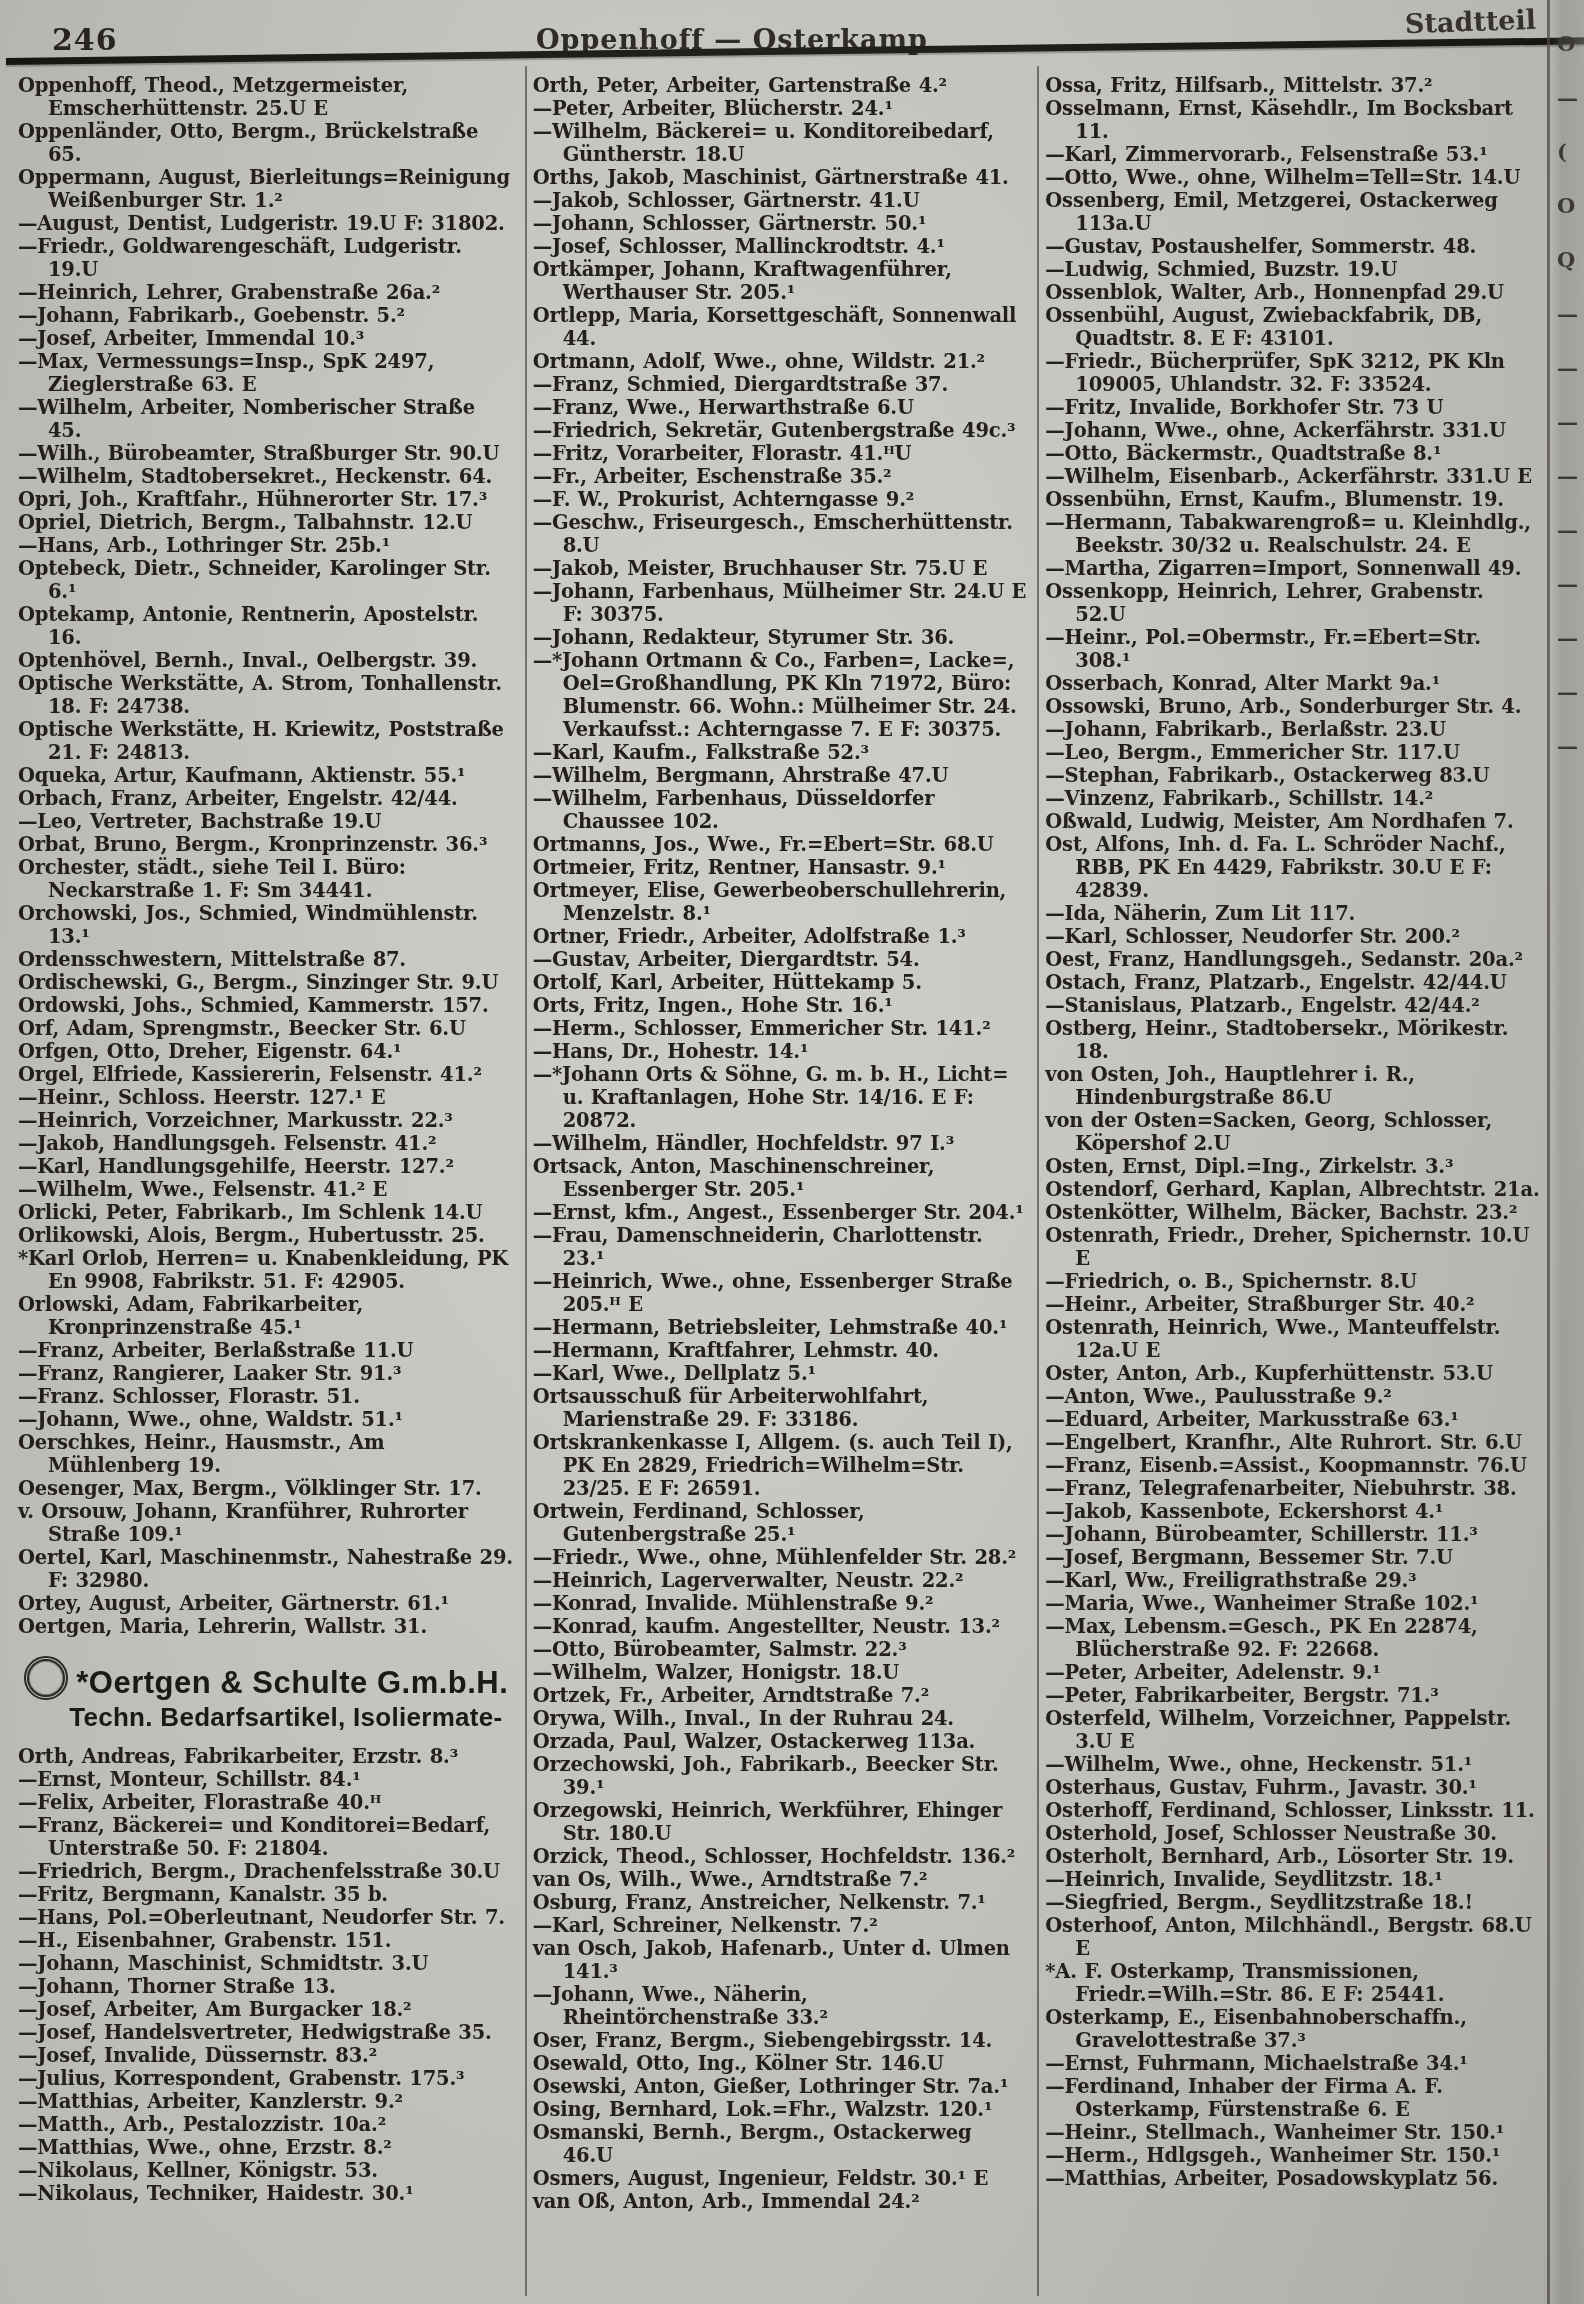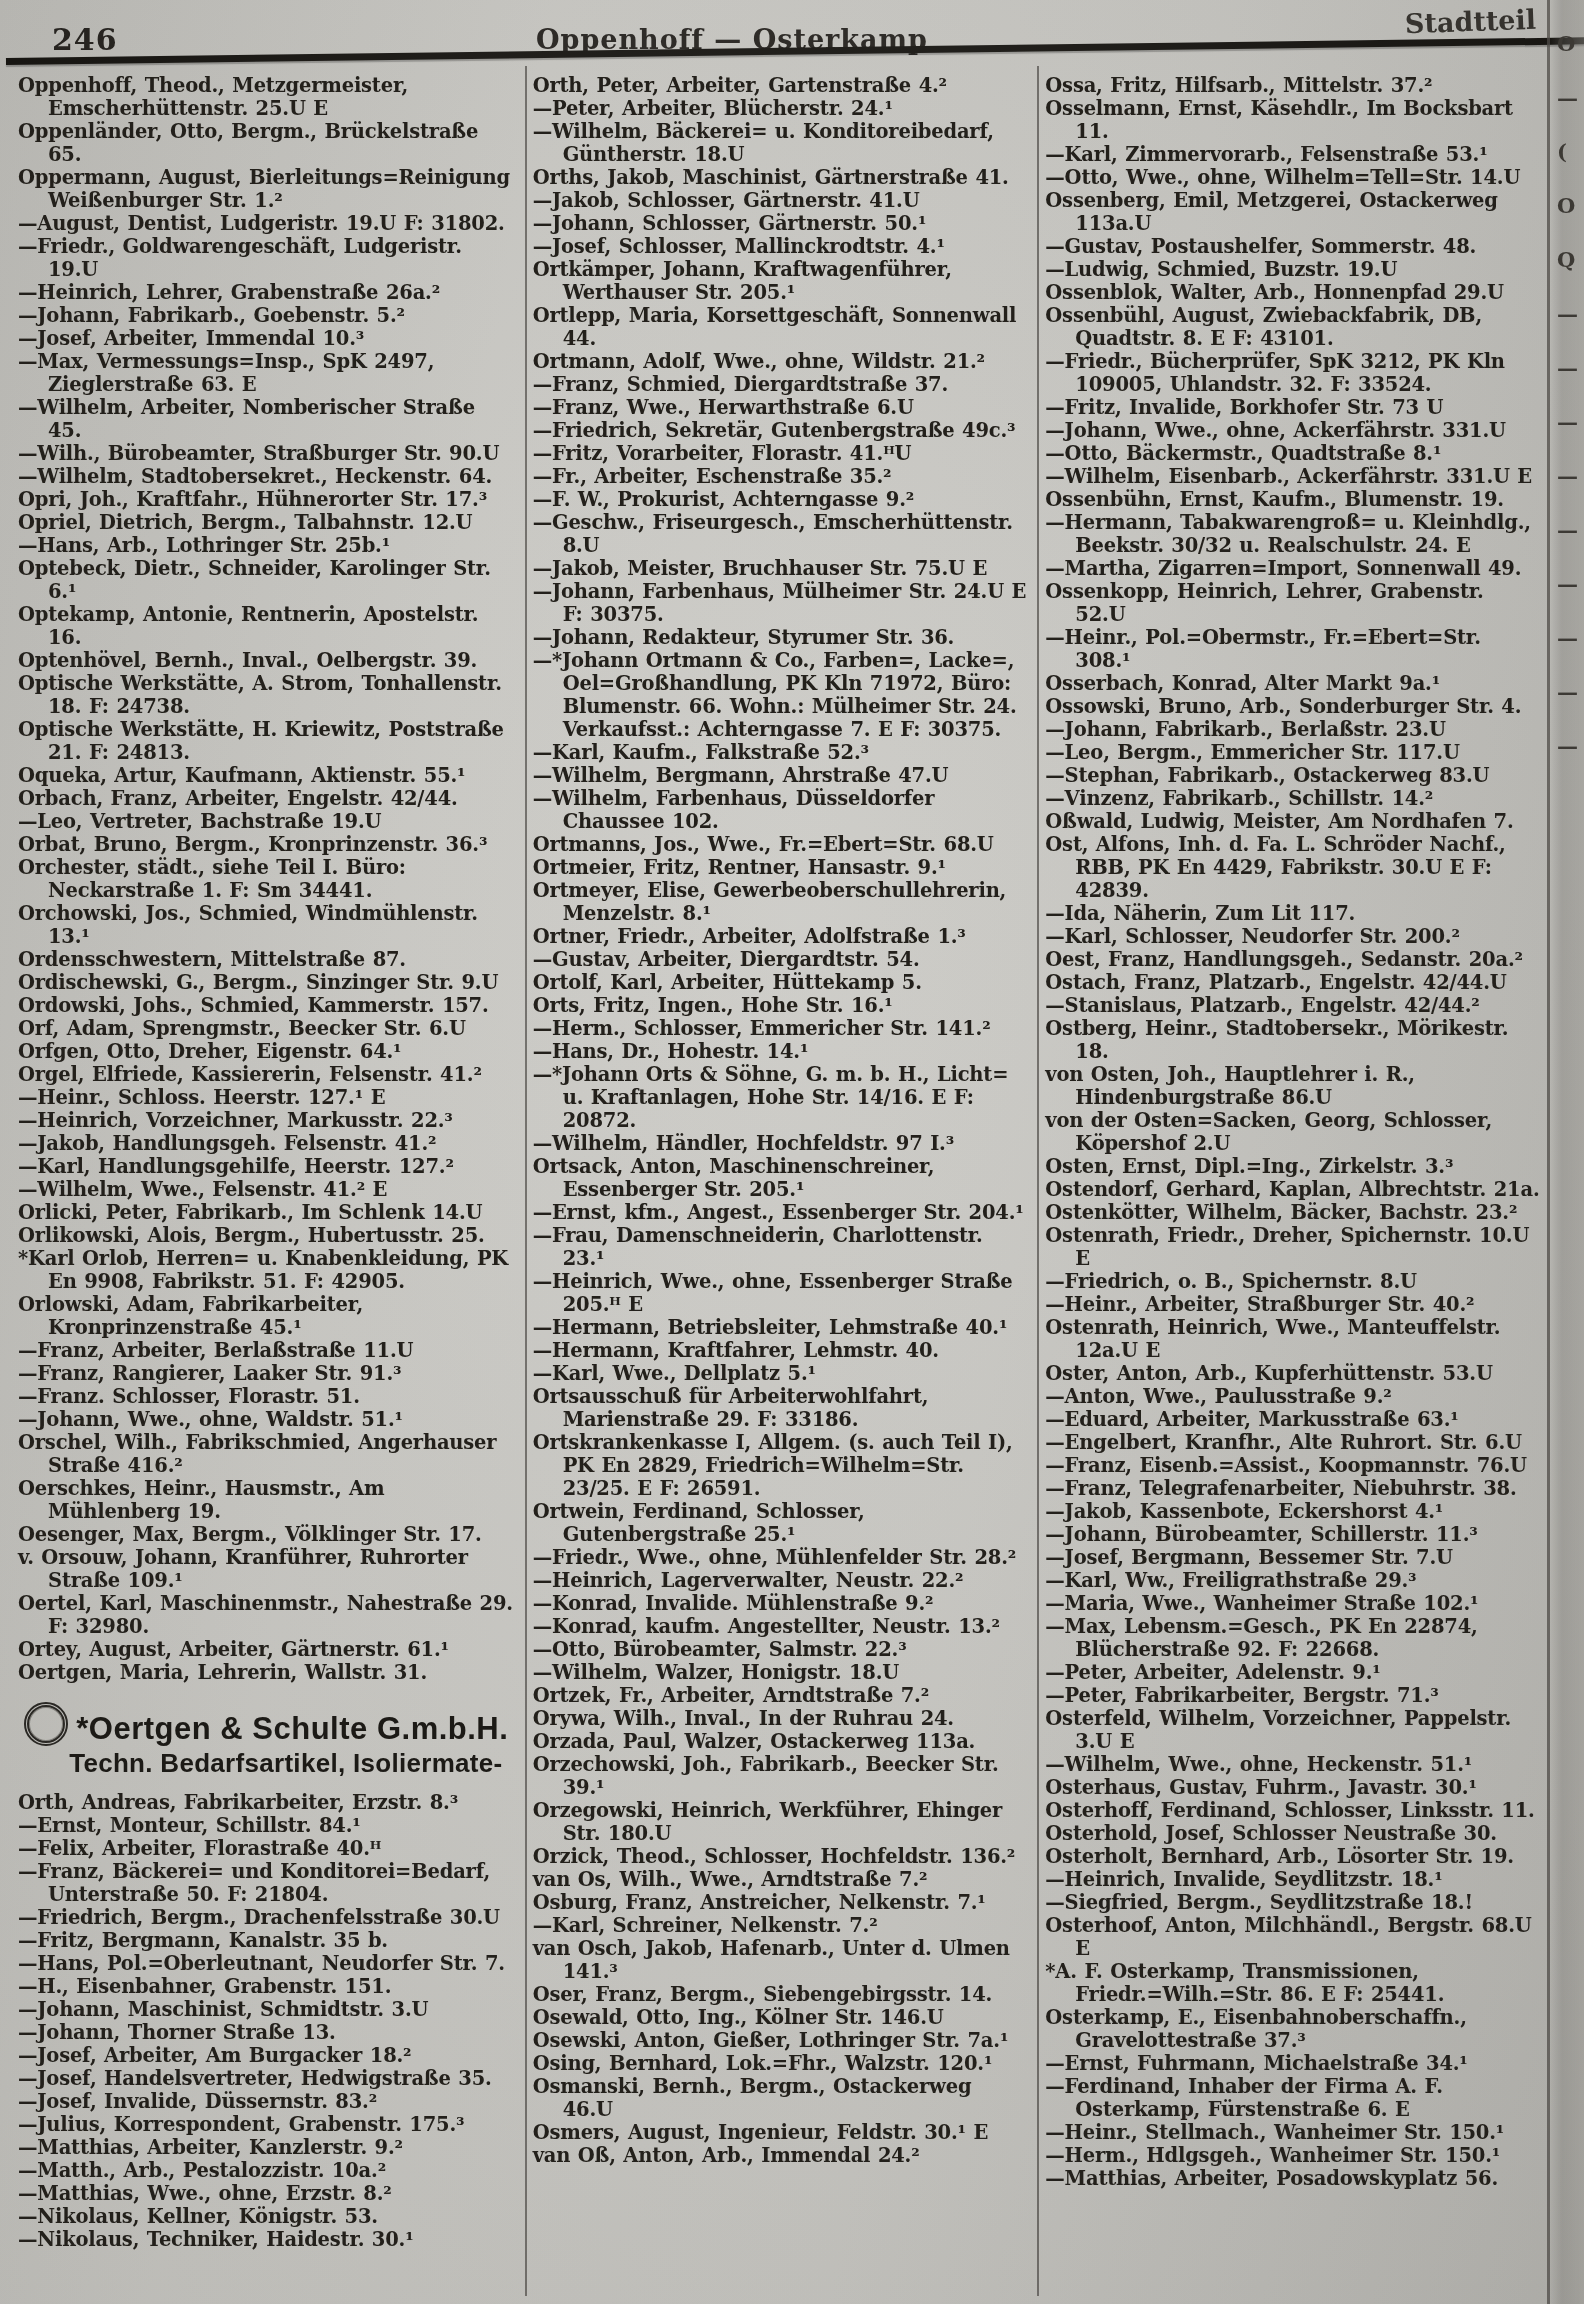"Orschel, Wilh., Fabrikschmied," div.entry { html: <div>Orschel, Wilh., Fabrikschmied, Angerhauser Straße 416.²</div> -> none }
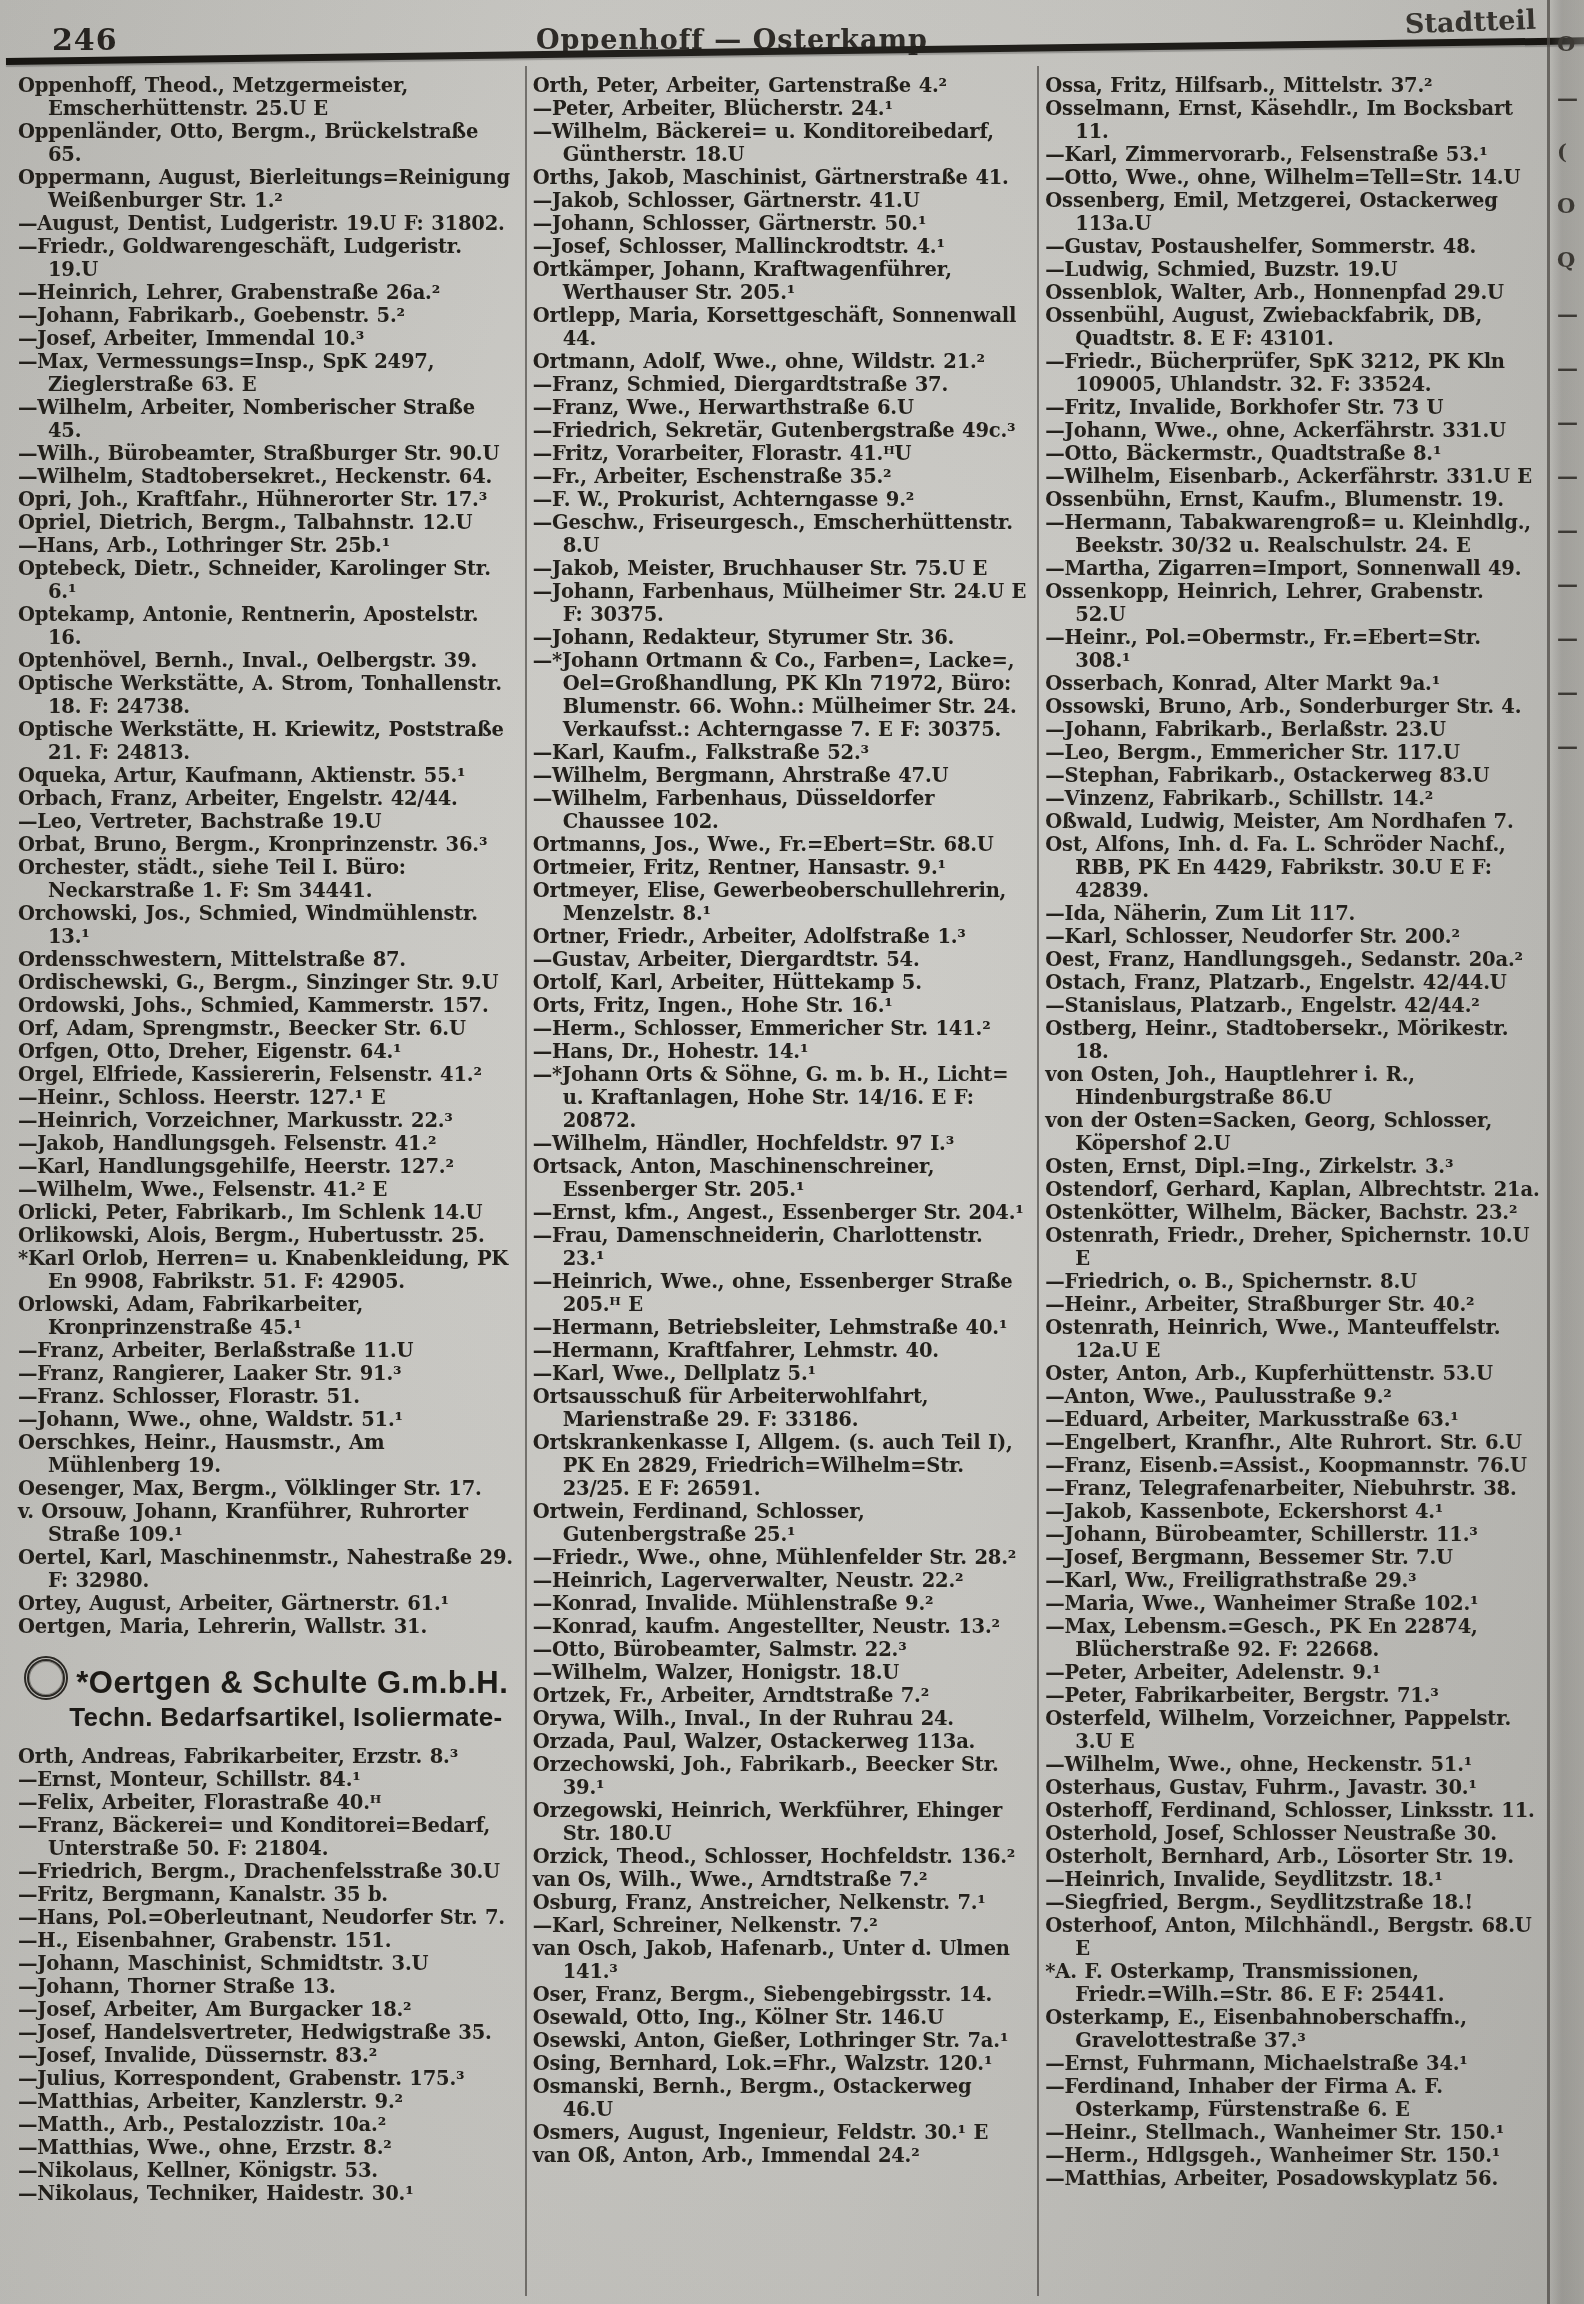"—Johann, Wwe., Näherin," div.entry { html: none -> <div>—Johann, Wwe., Näherin, Rheintörchenstraße 33.²</div> }
